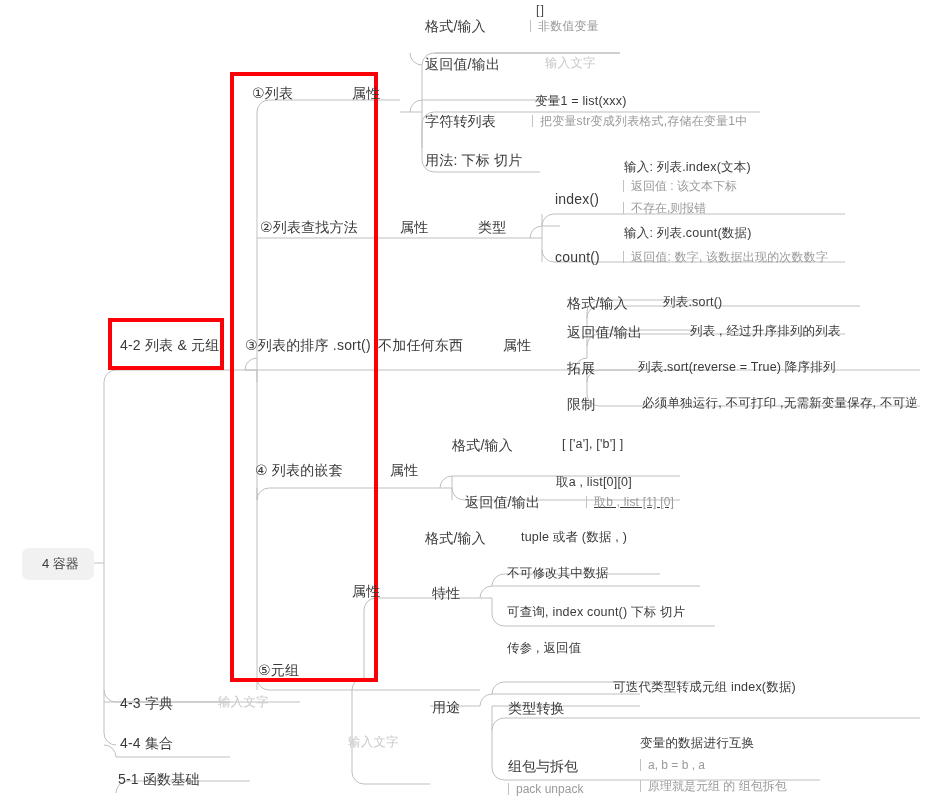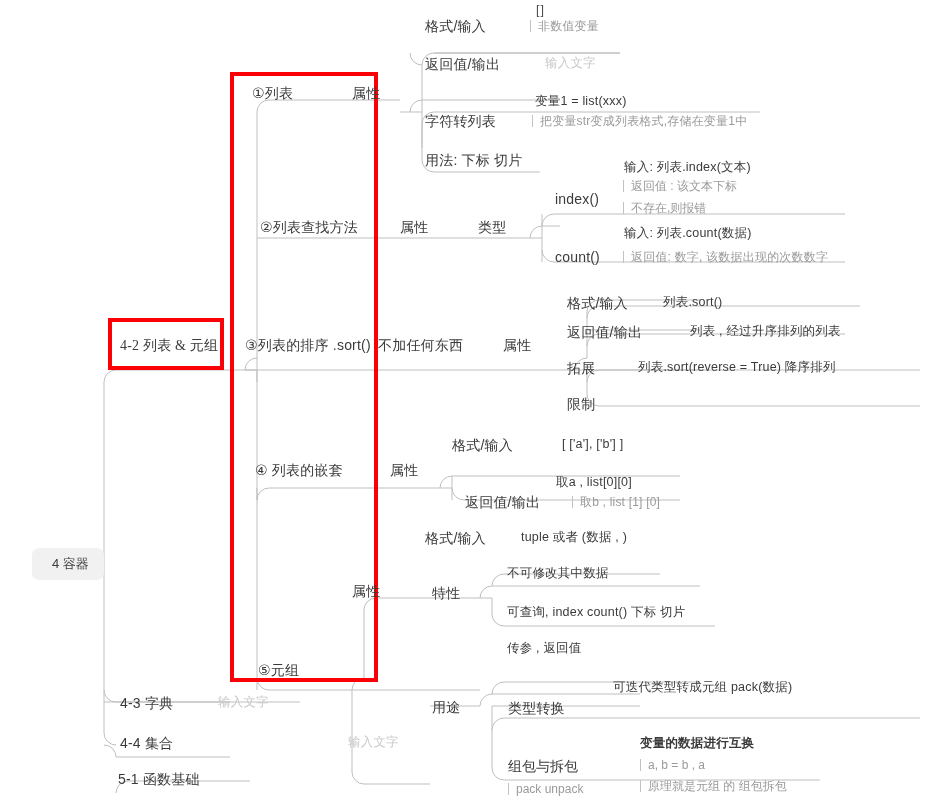"4-2 列表 & 元组" div.node { font-family: Liberation Serif, serif -> none }
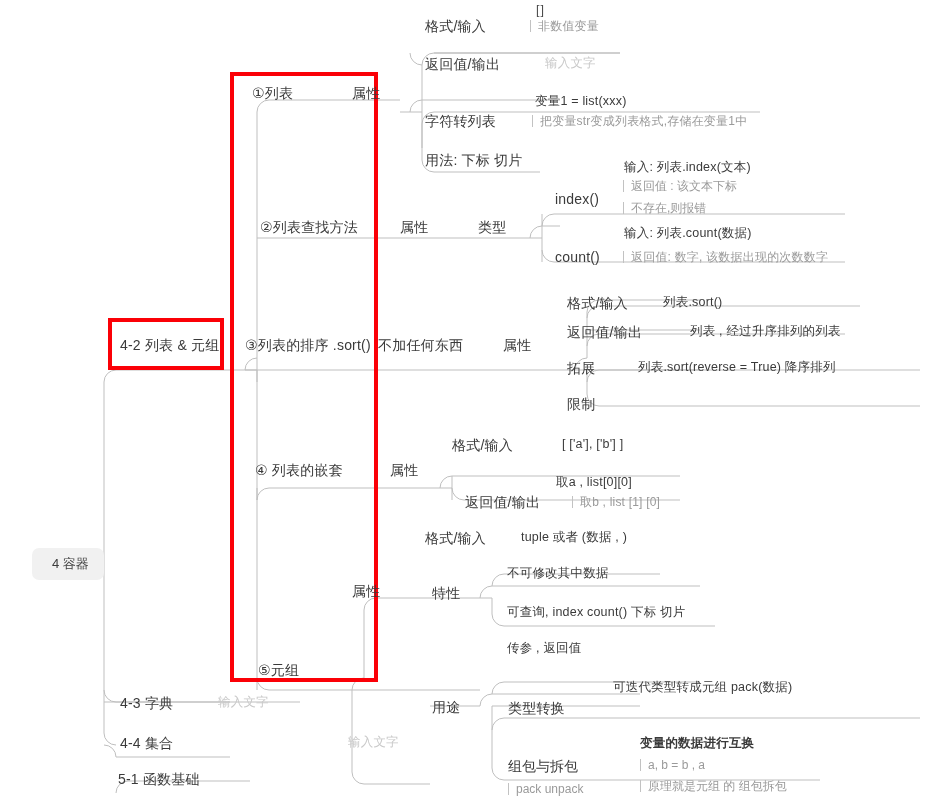"必须单独运行, 不可打印 ,无需新变量保存, 不可逆" div.node { html: none -> <div> <span>必须单独运行, 不可打印 ,无需新变量保存, 不可逆</span> </div> }
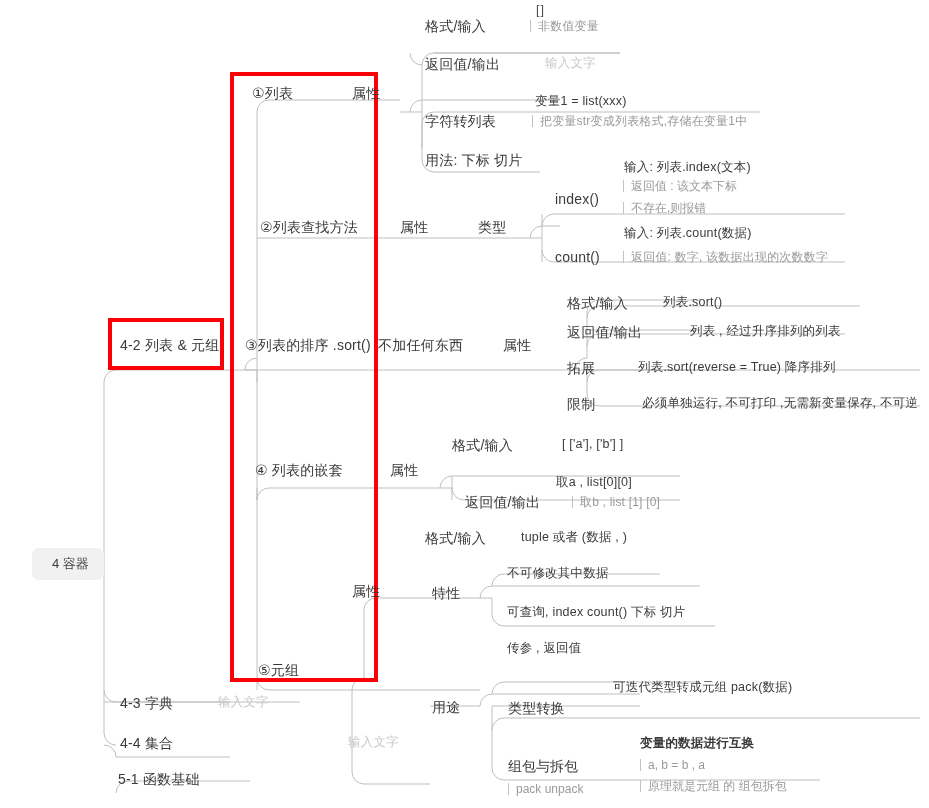"取b , list [1] [0]" div.node { left: 572px -> 586px; text-decoration: none -> underline }
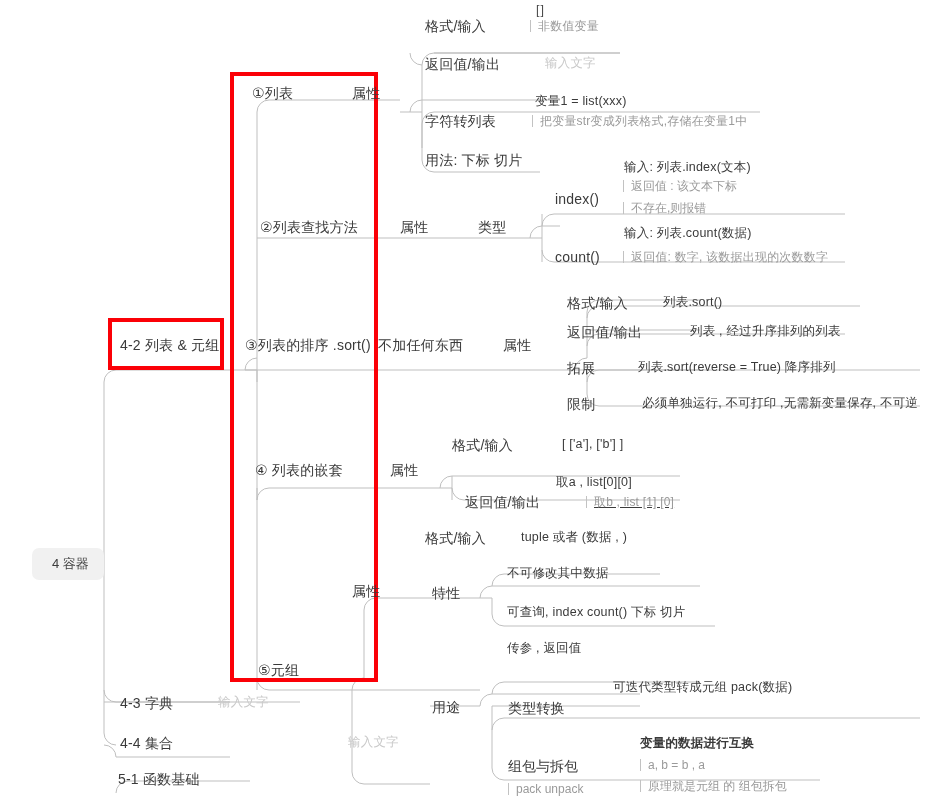"4 容器" div.root-chip { left: 32px -> 22px }
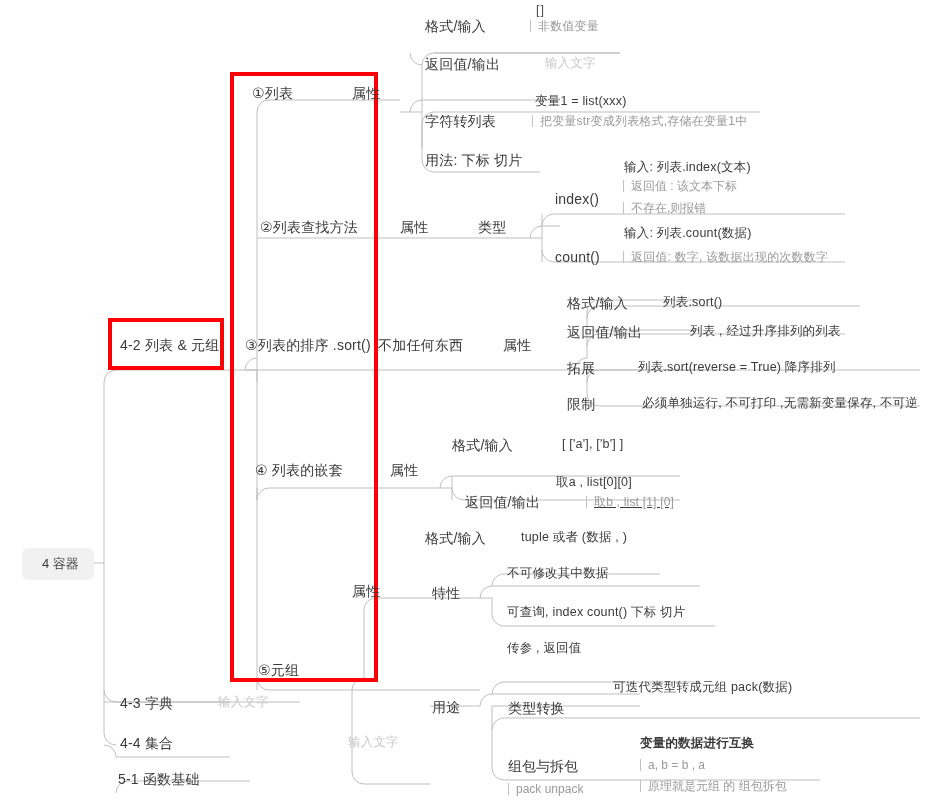"可迭代类型转成元组 pack(数据)" span.val { text: pack -> index }
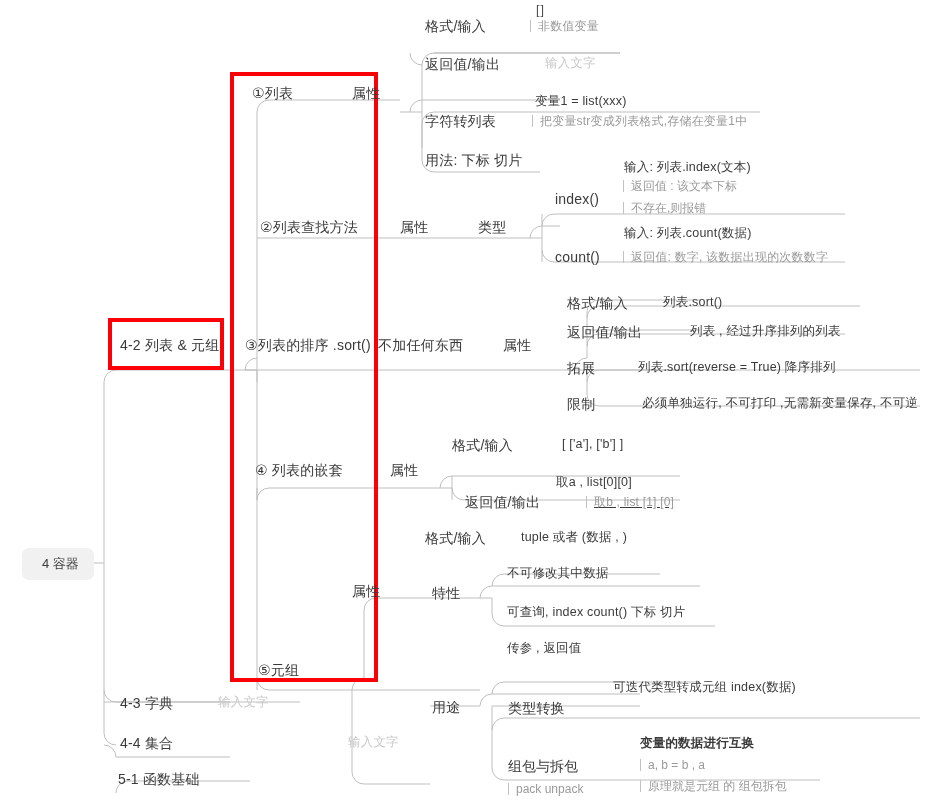"变量的数据进行互换" div.node { font-weight: bold -> none }
